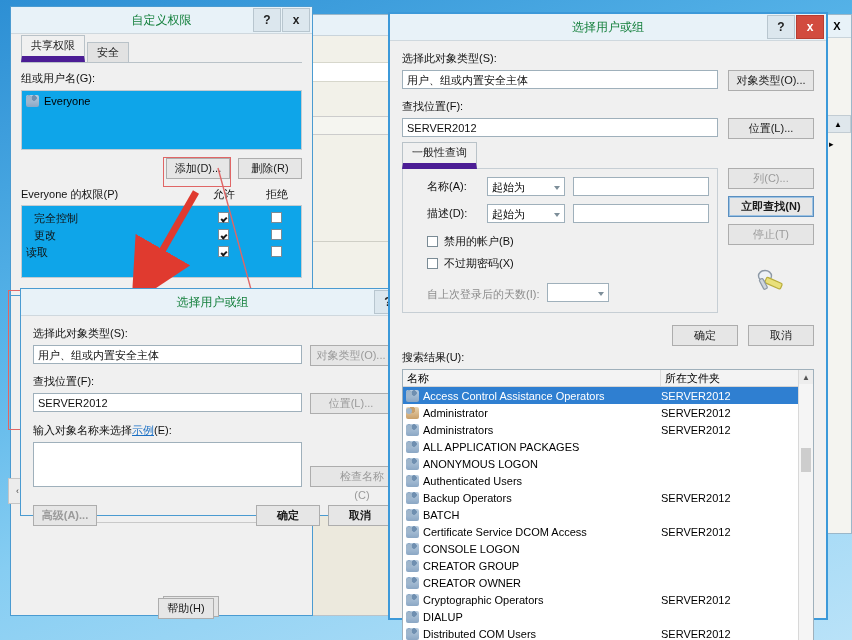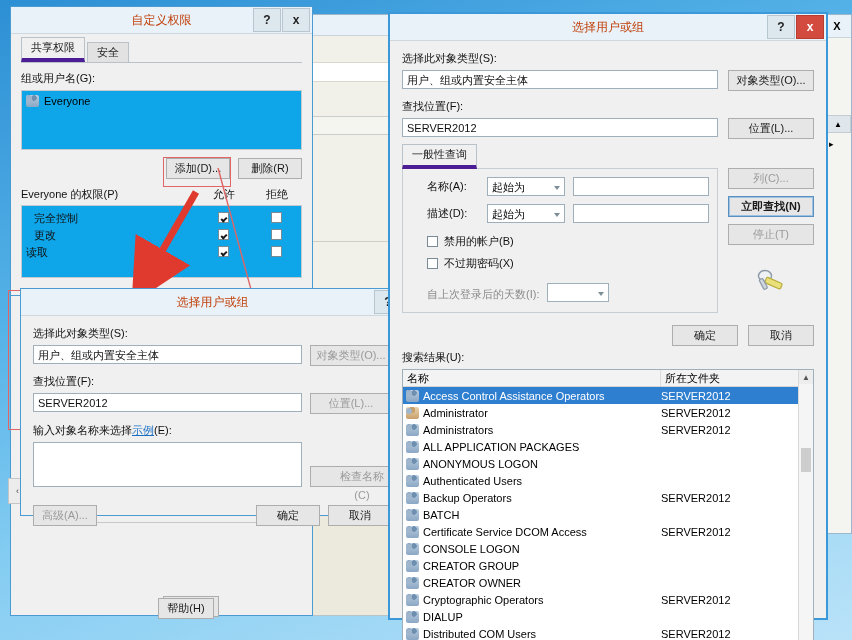"自定义权限" .titlebar .ttl { color: #c2410c -> #15803d }
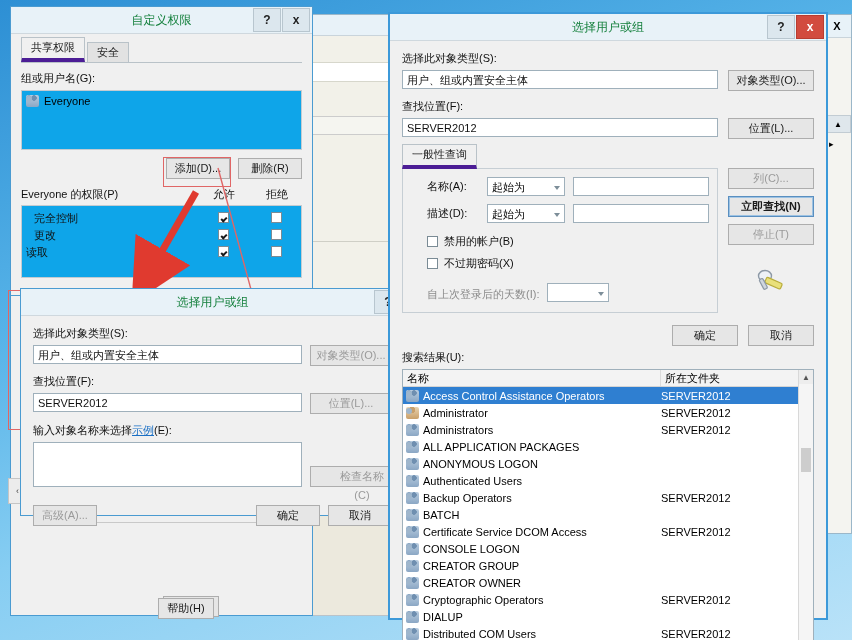"共享权限" .tab.on { border-bottom: 4px solid #4c1d95 -> 6px solid #4c1d95 }
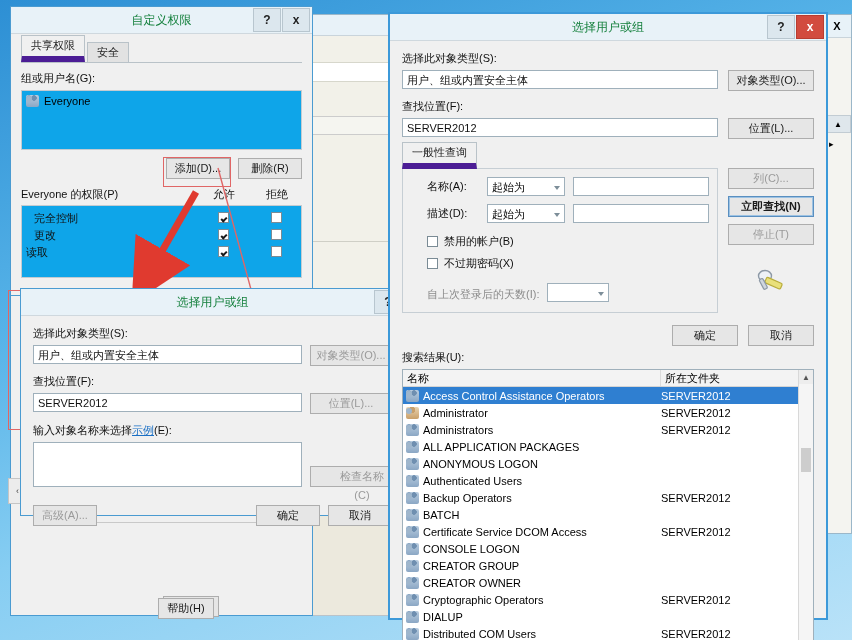"高级(A)..." div { font-weight: none -> bold }
